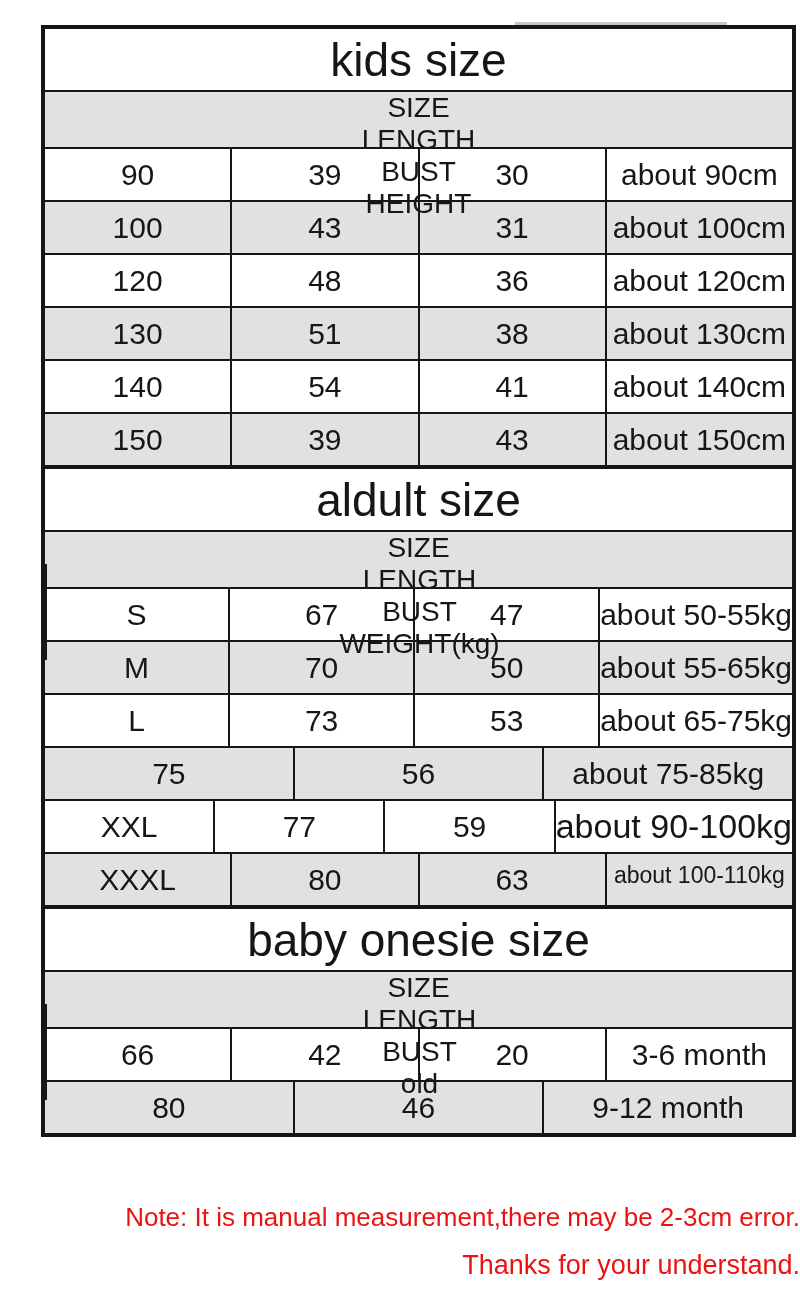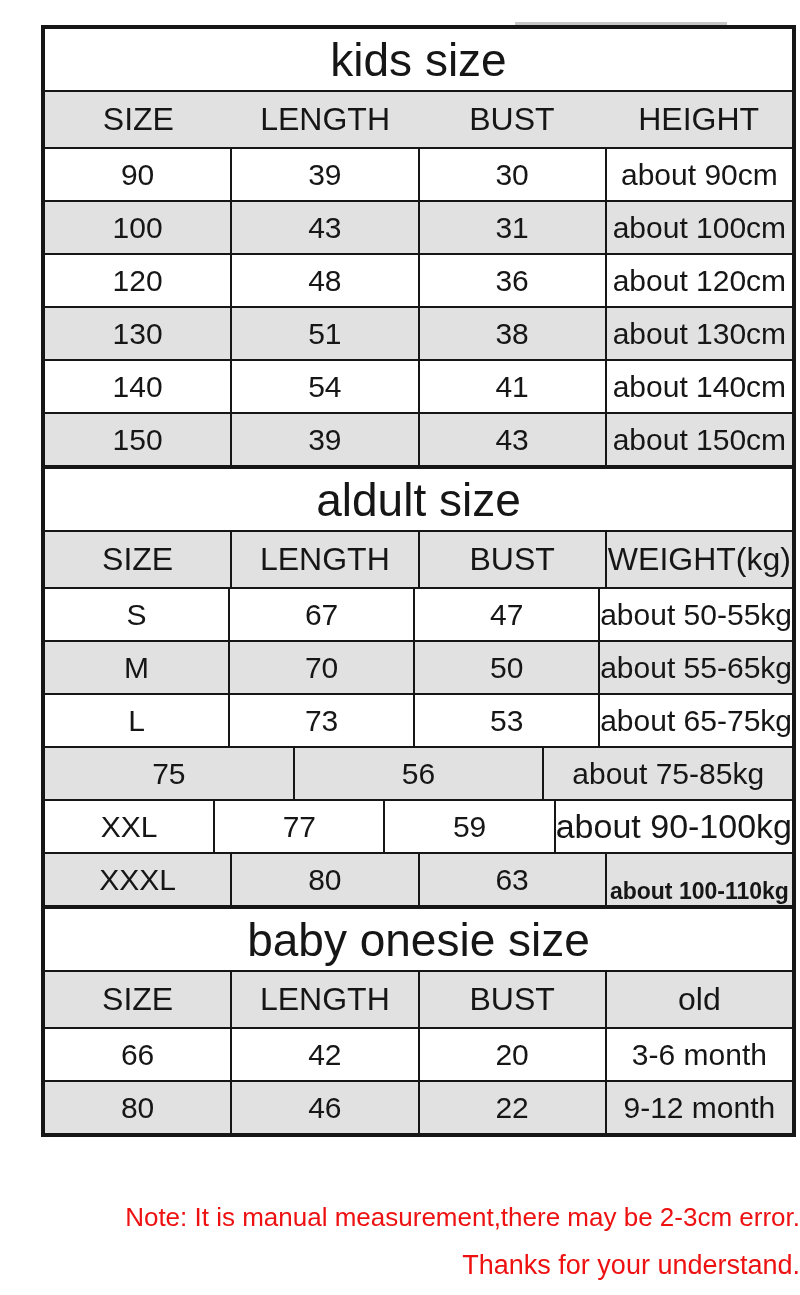"SIZE" .row-header { flex-direction: none -> column; font-size: 32px -> 28px }
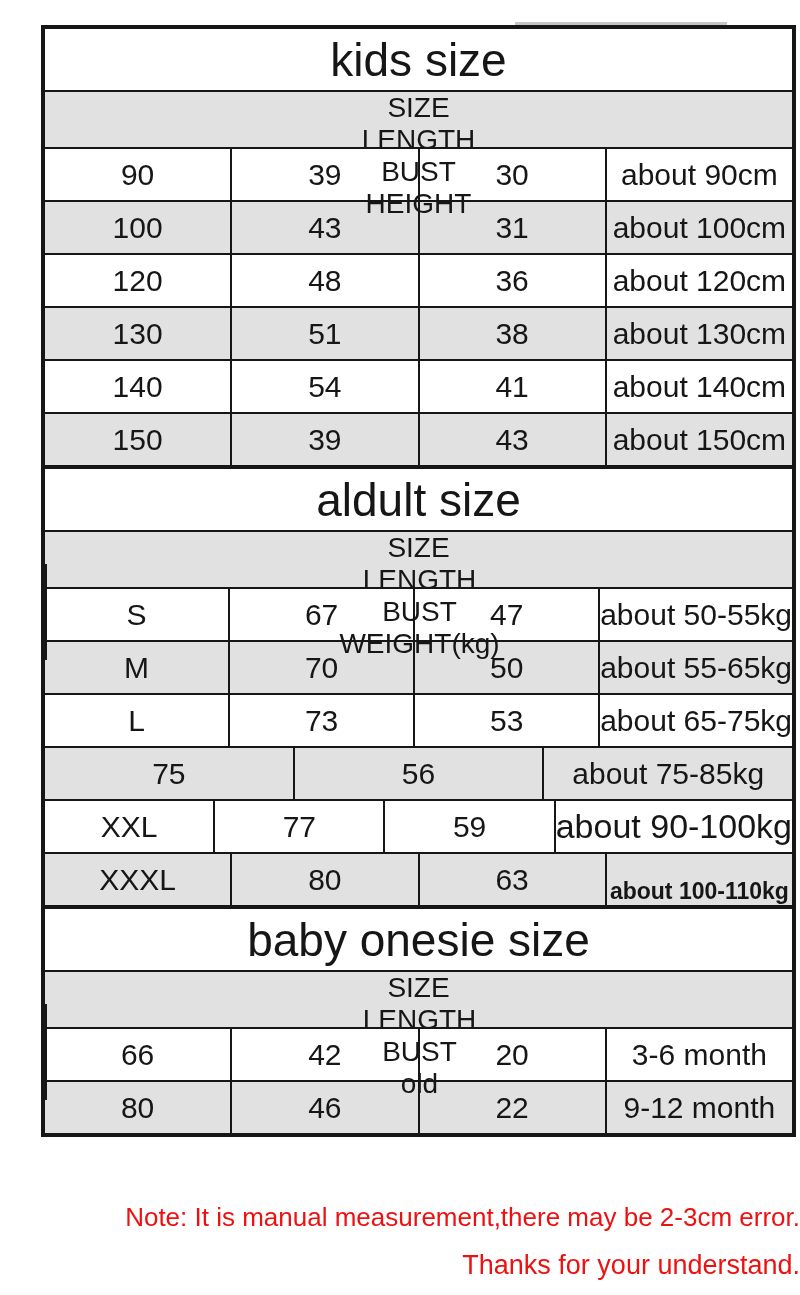"about 100-110kg" .section-adult .row:nth-child(8) .cell:last-child { font-weight: bold -> none; padding-top: 24px -> 8px }
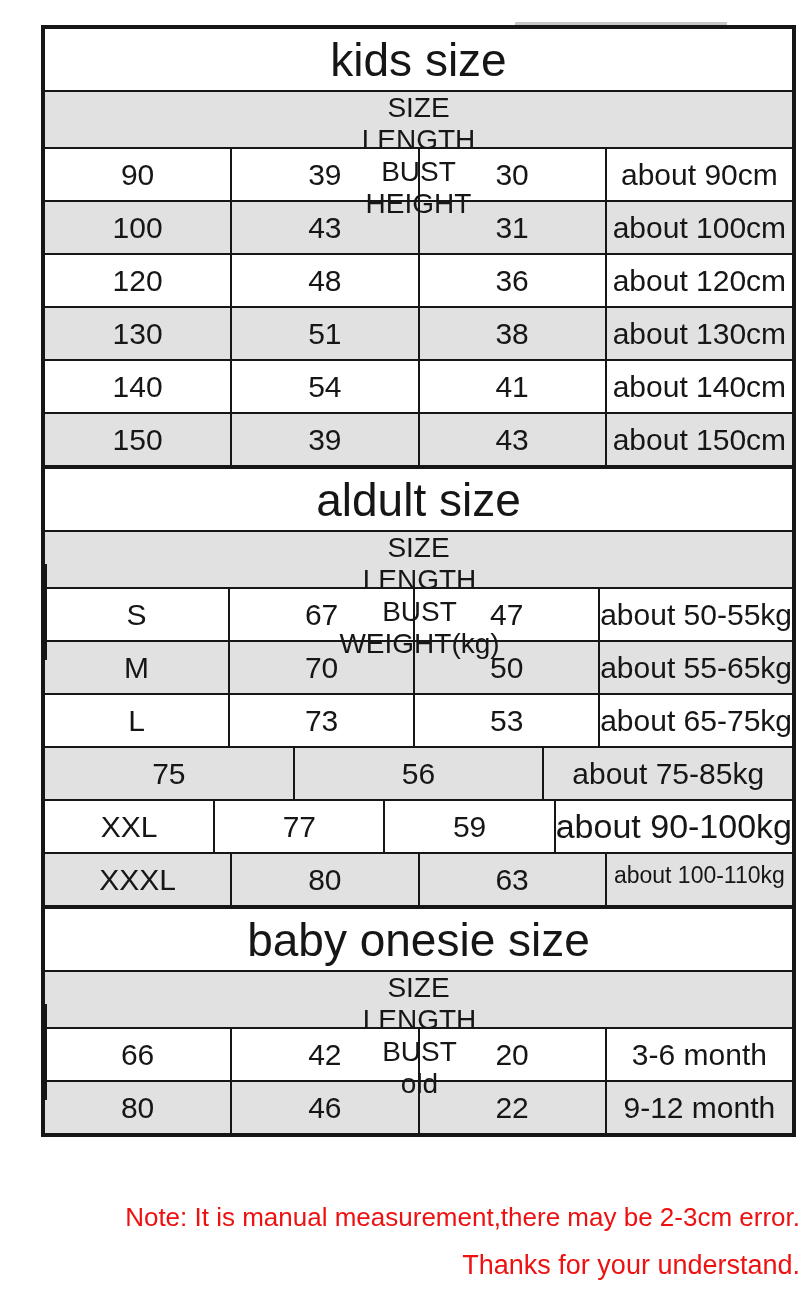"22" div.cell { html: <div>22</div> -> none }
